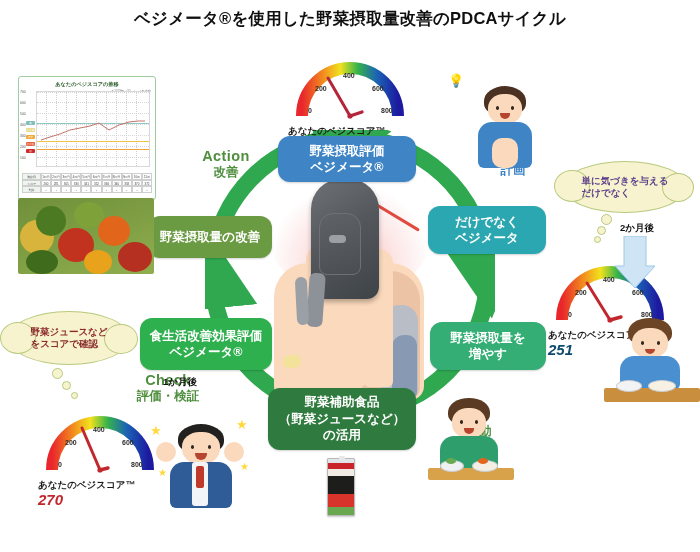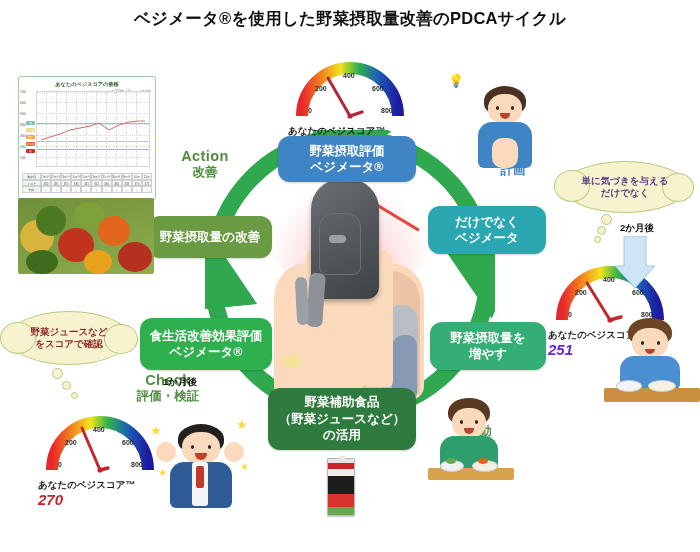"Action" .pdca-action { left: 163px -> 184px }
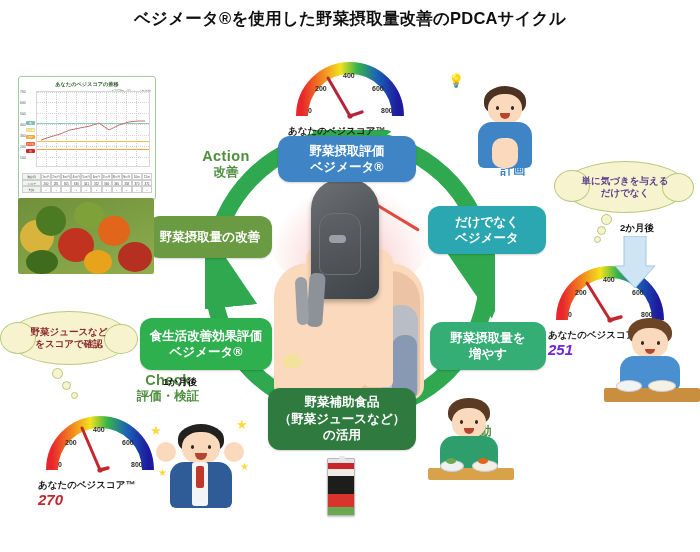"単に気づきを与える" .cloud { text-align: center -> left }
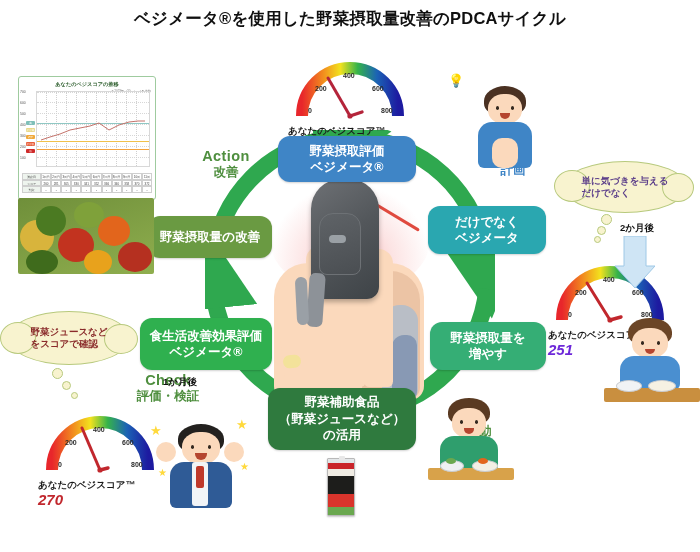"251" div.gauge-value { color: #6d28d9 -> #0c4a6e }
